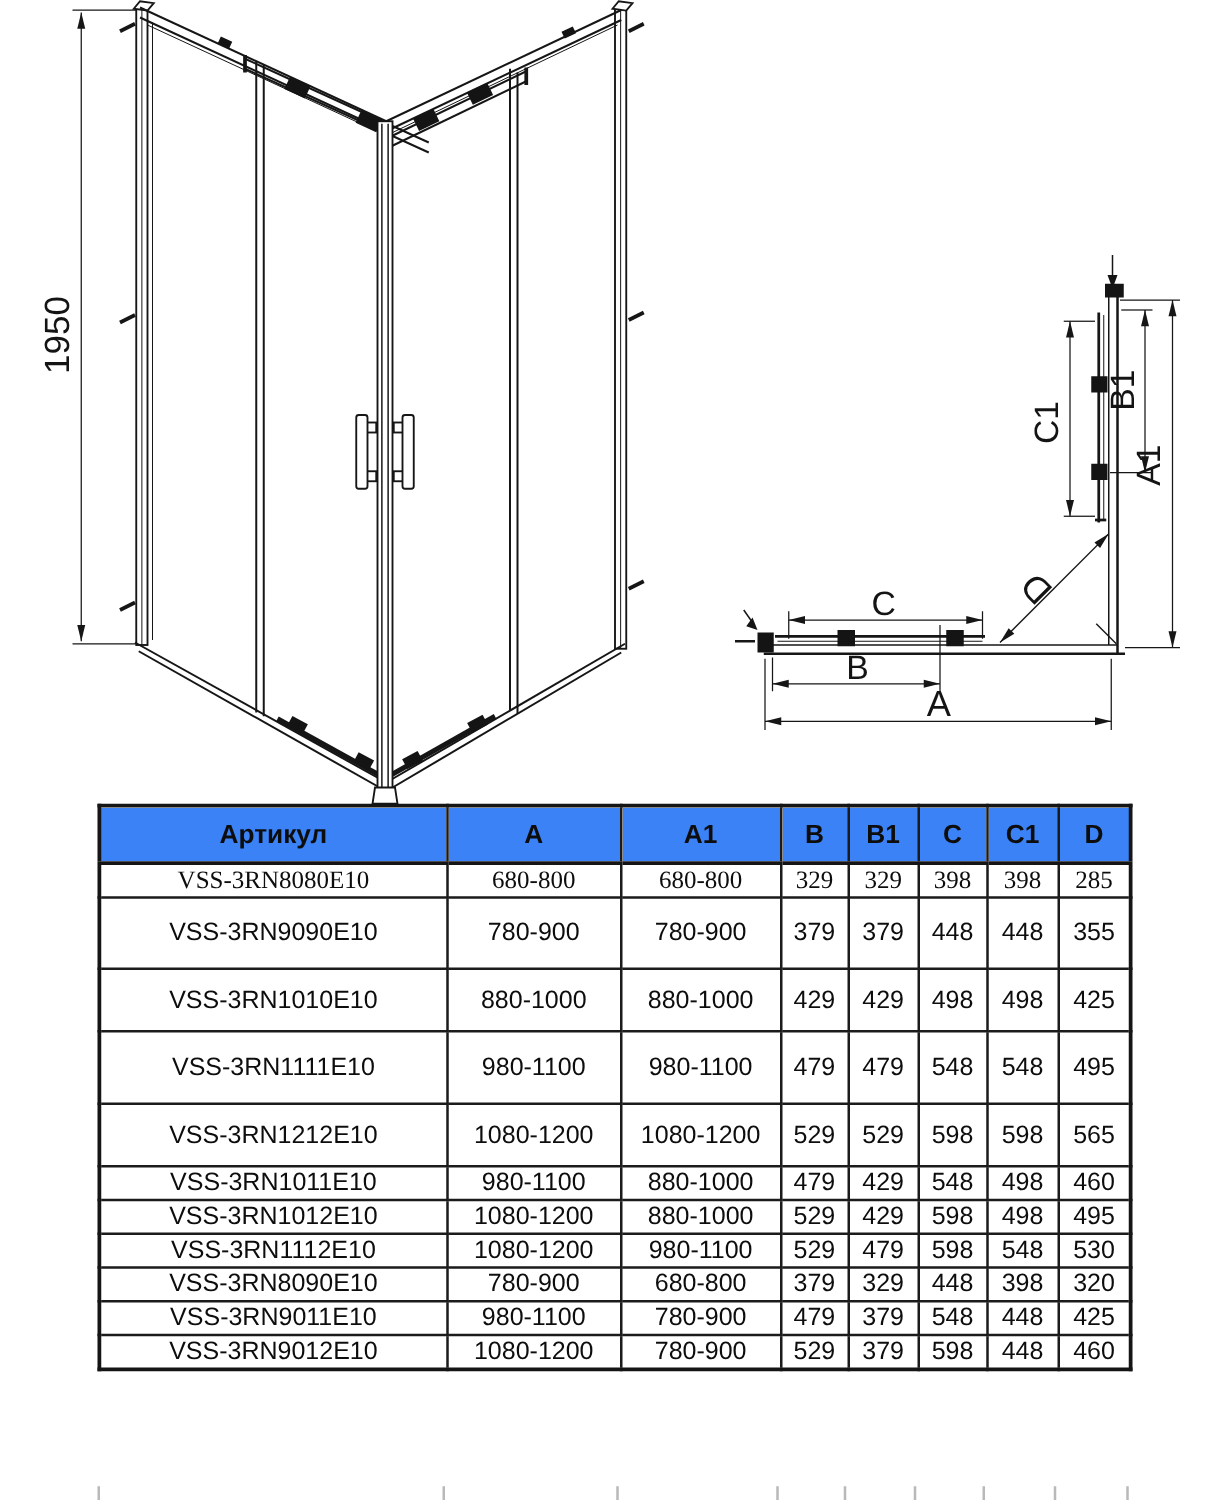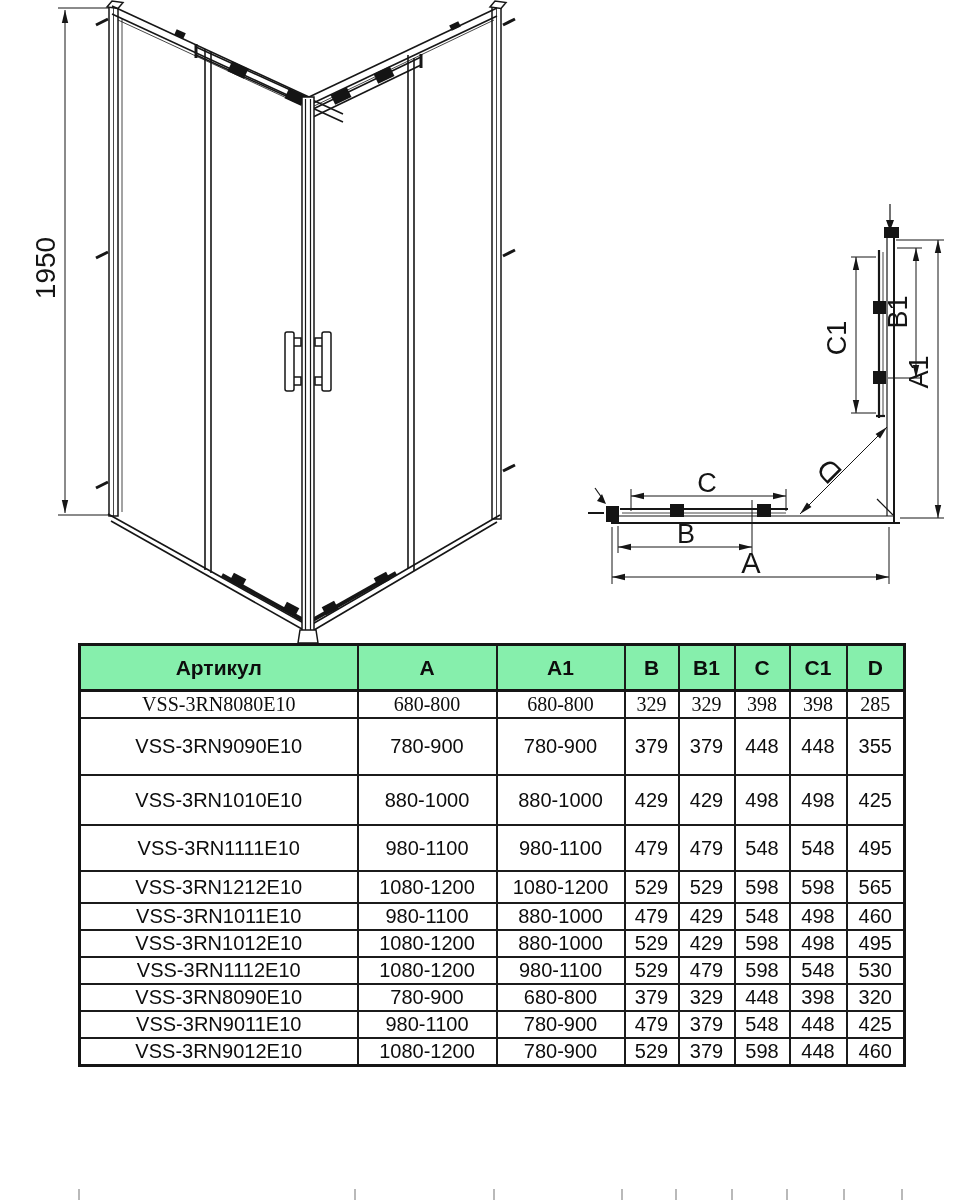"Артикул" thead th { background: #86efac -> #3b82f6 }
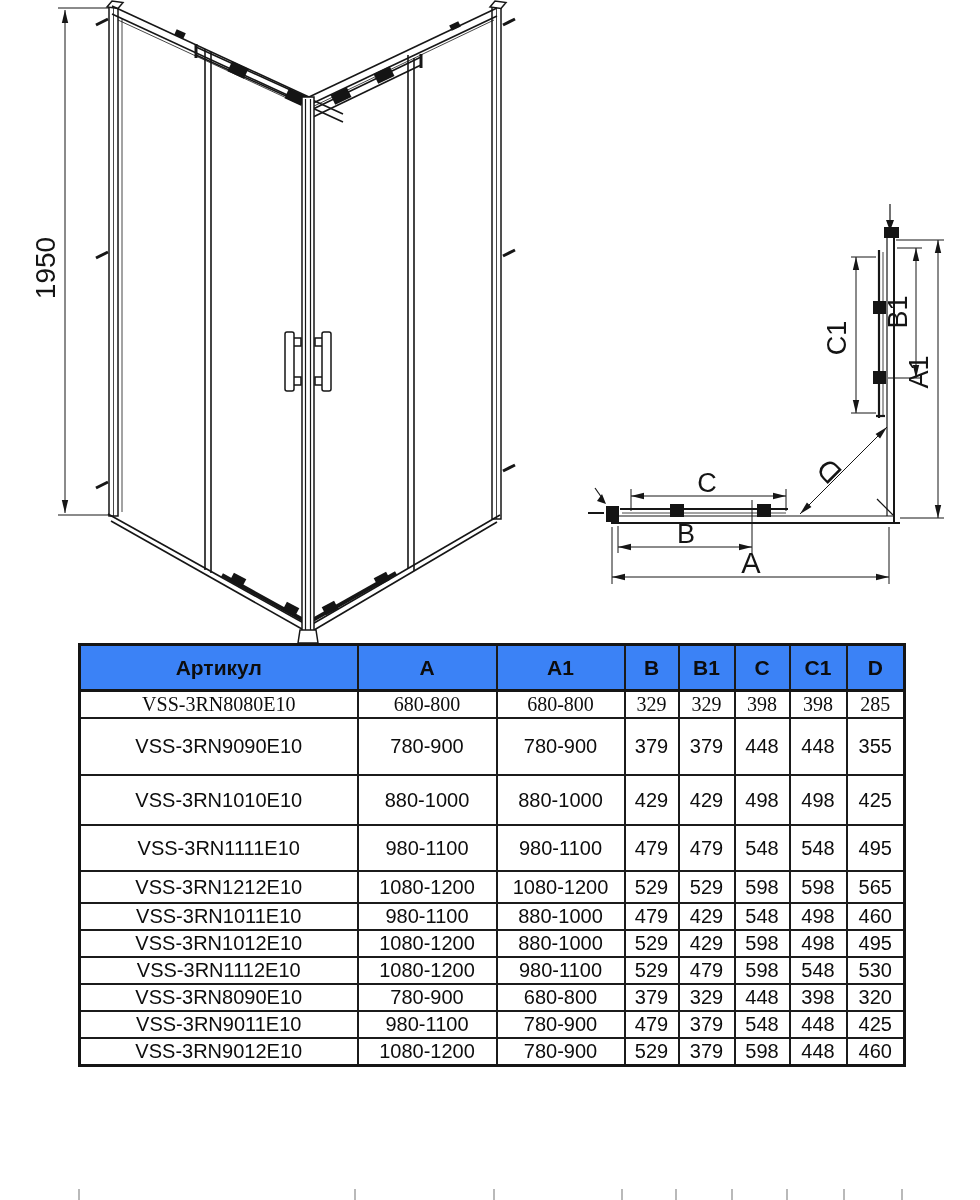"VSS-3RN1111E10" tbody tr:nth-child(4) { height: 46px -> 58px }
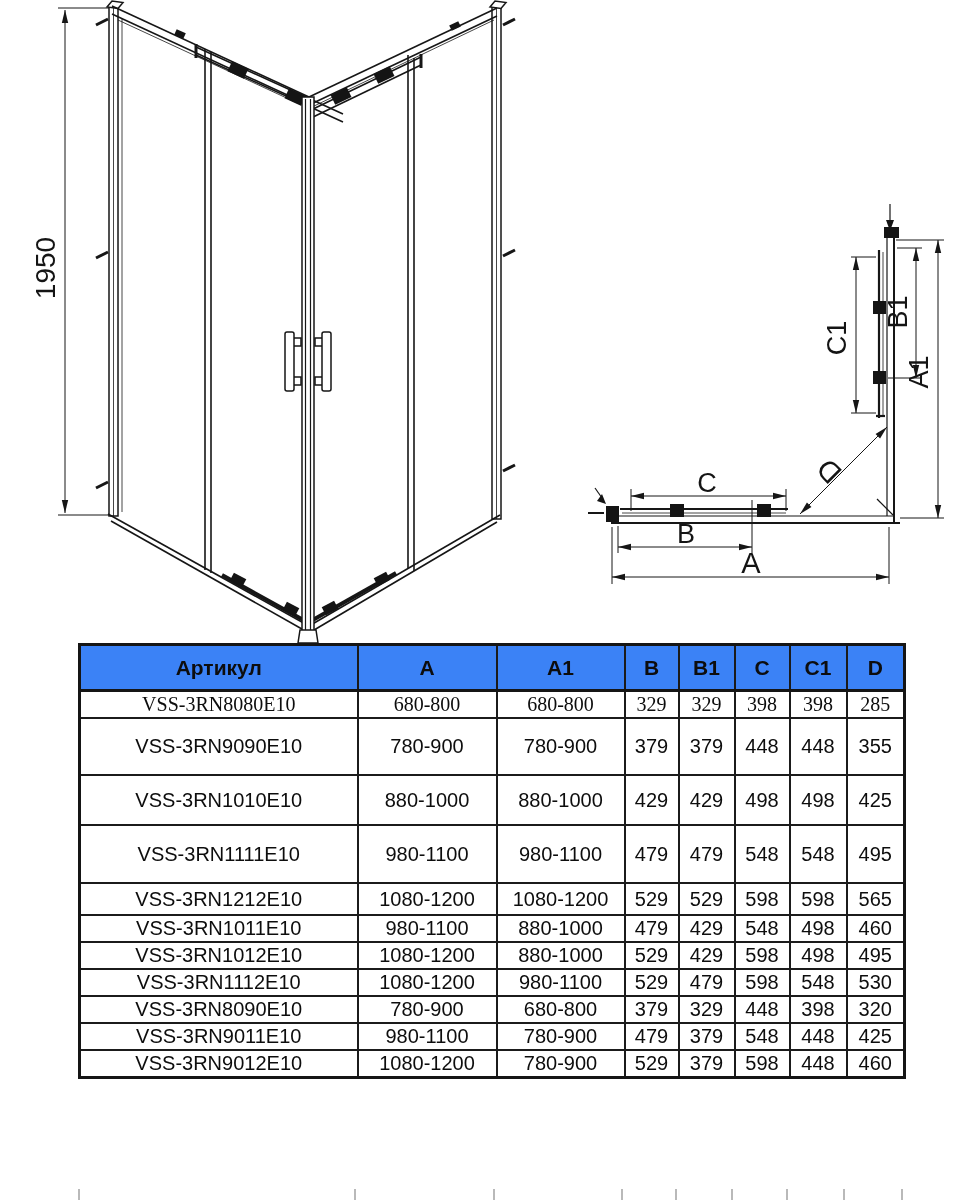"VSS-3RN1212E10" tbody tr:nth-child(5) { height: 32px -> 50px }
